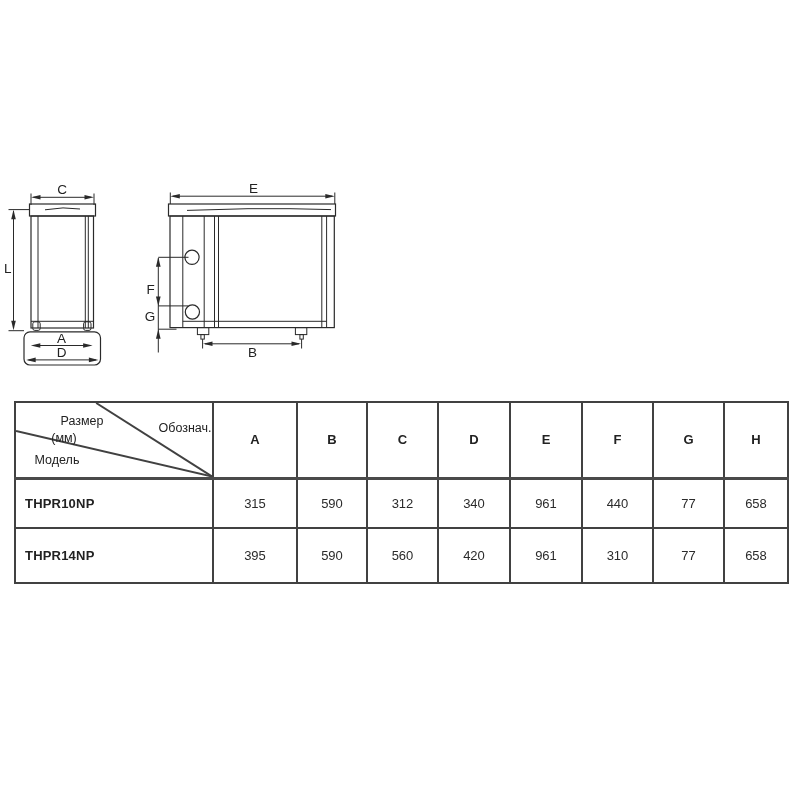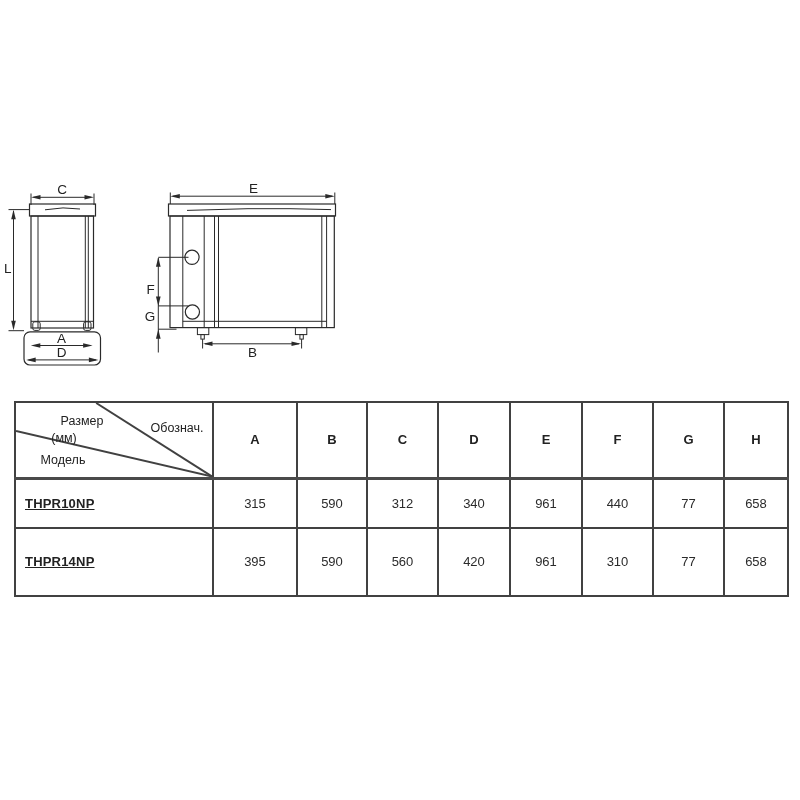"Обознач." .lbl-design { left: 161px -> 169px }
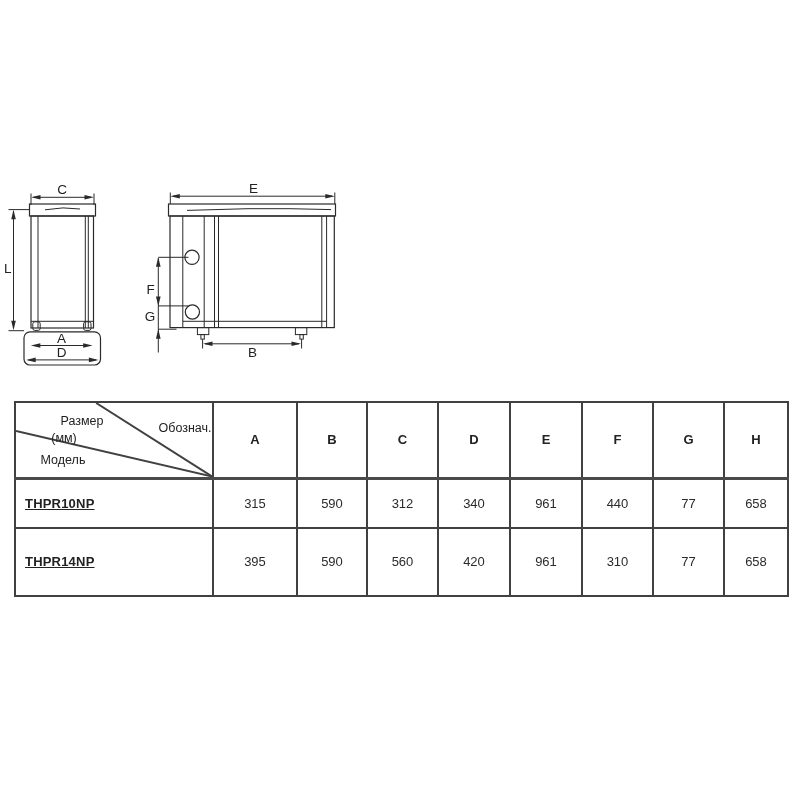"Модель" .lbl-model { left: 47px -> 41px }
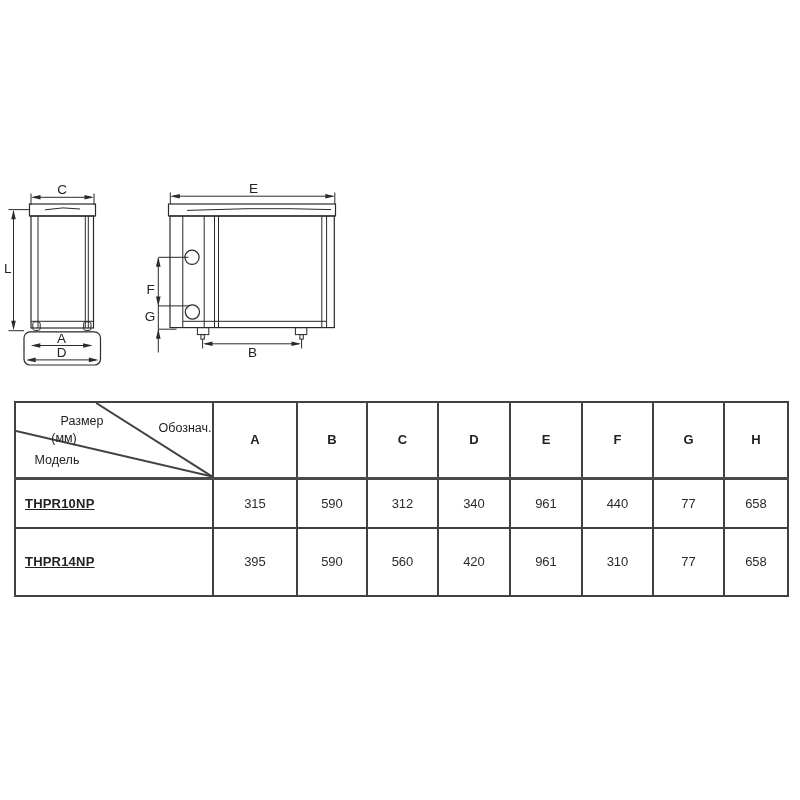"THPR10NP" .spec-table td.model { text-decoration: underline -> none }
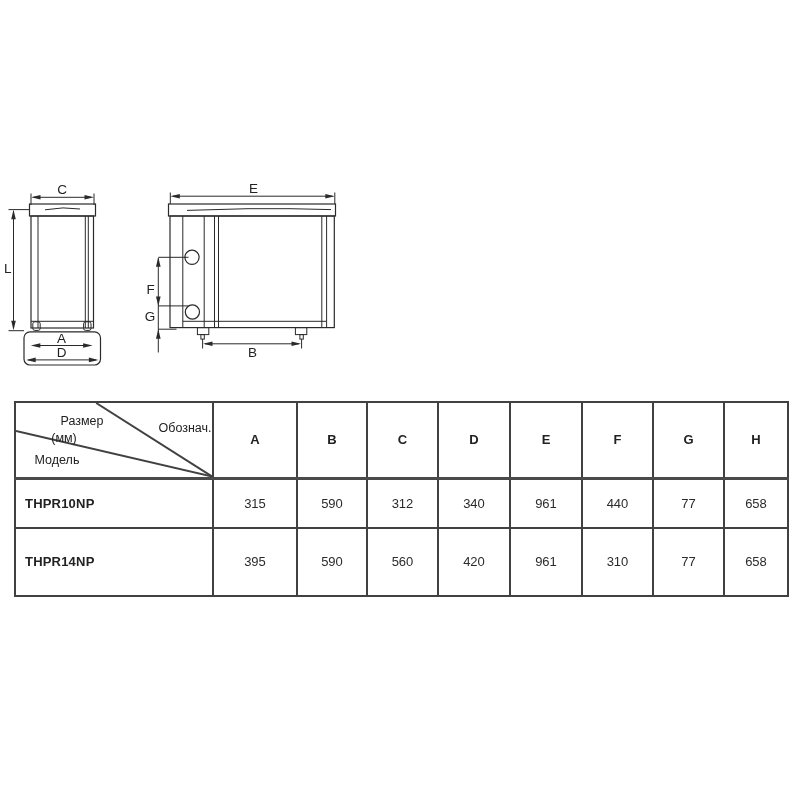"THPR14NP" .spec-table tbody tr:last-child { height: 68px -> 55px }
